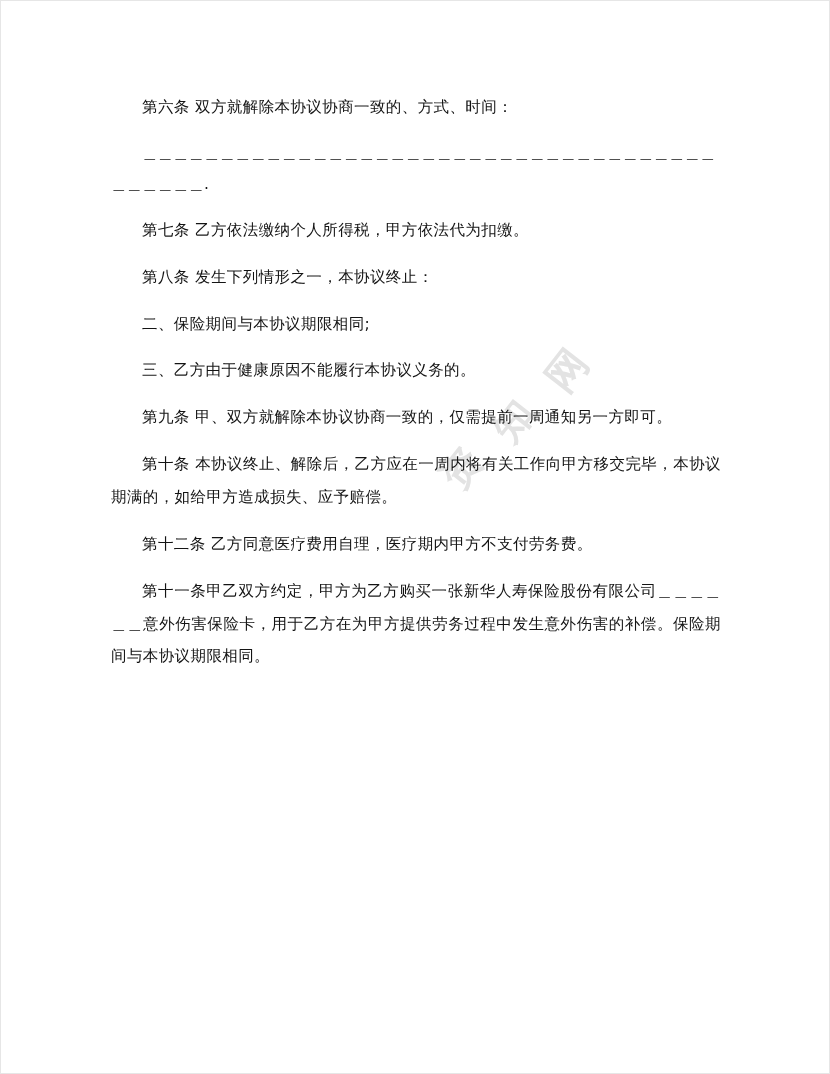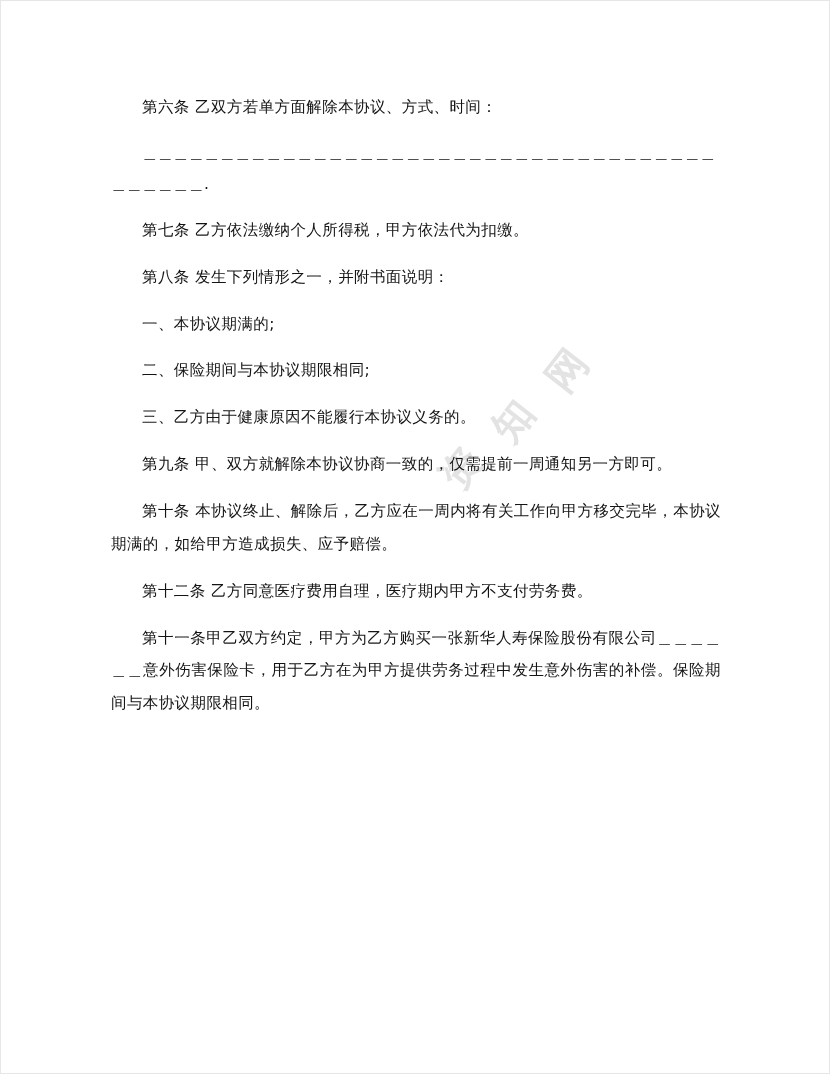"第六条 乙双方若单方面解除本协议、方式、时间：" p.para { text: 乙双方若单方面解除本协议 -> 双方就解除本协议协商一致的 }
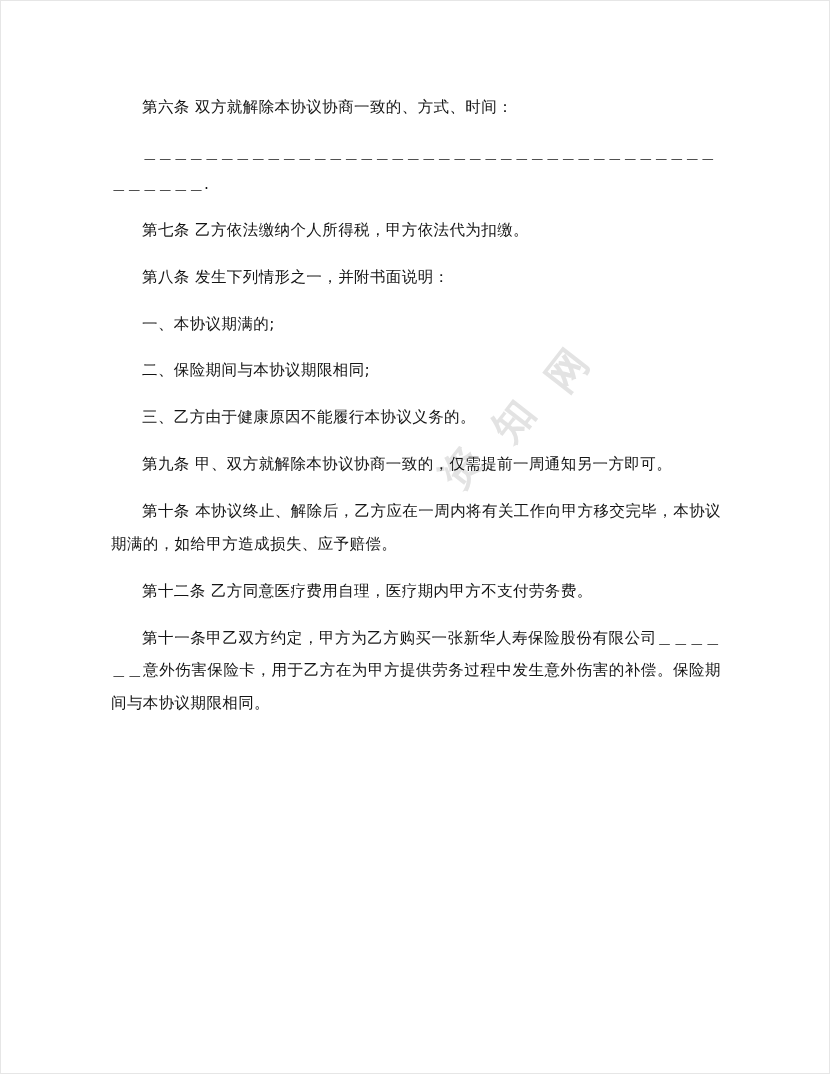"第八条 发生下列情形之一，并附书面说明：" p.para { text: 并附书面说明 -> 本协议终止 }
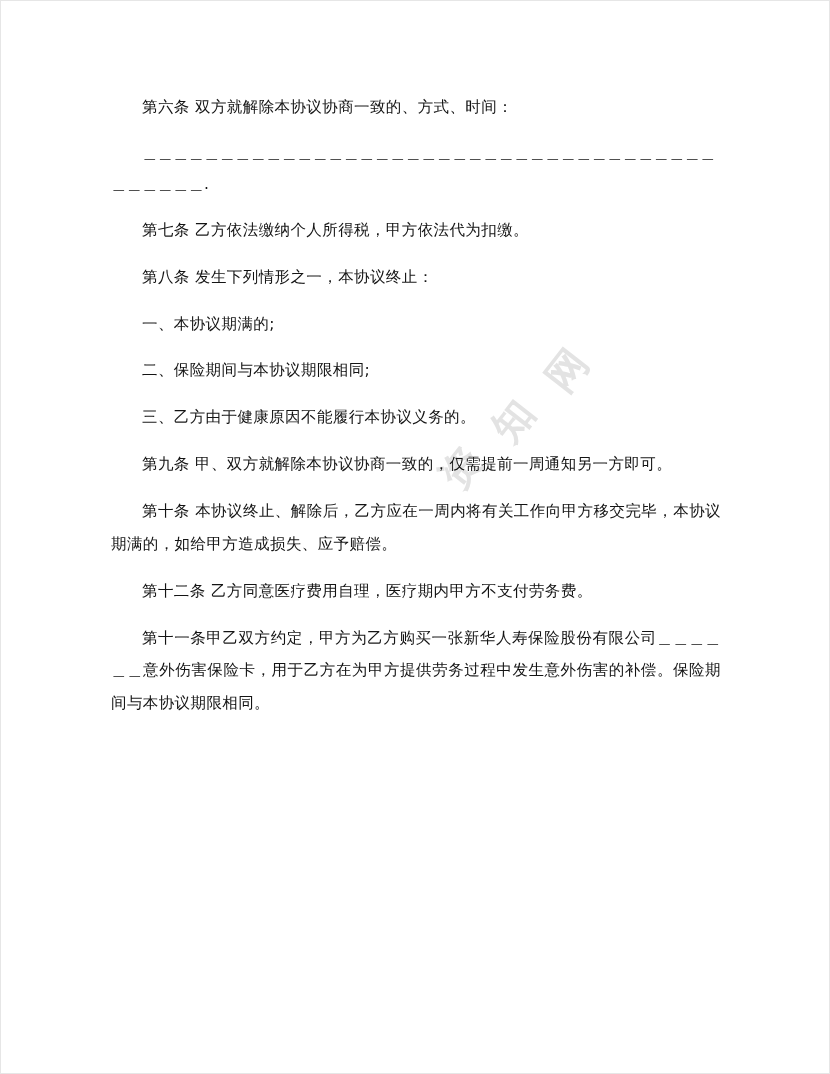"一、本协议期满的;" p.para { html: <p>一、本协议期满的;</p> -> none }
